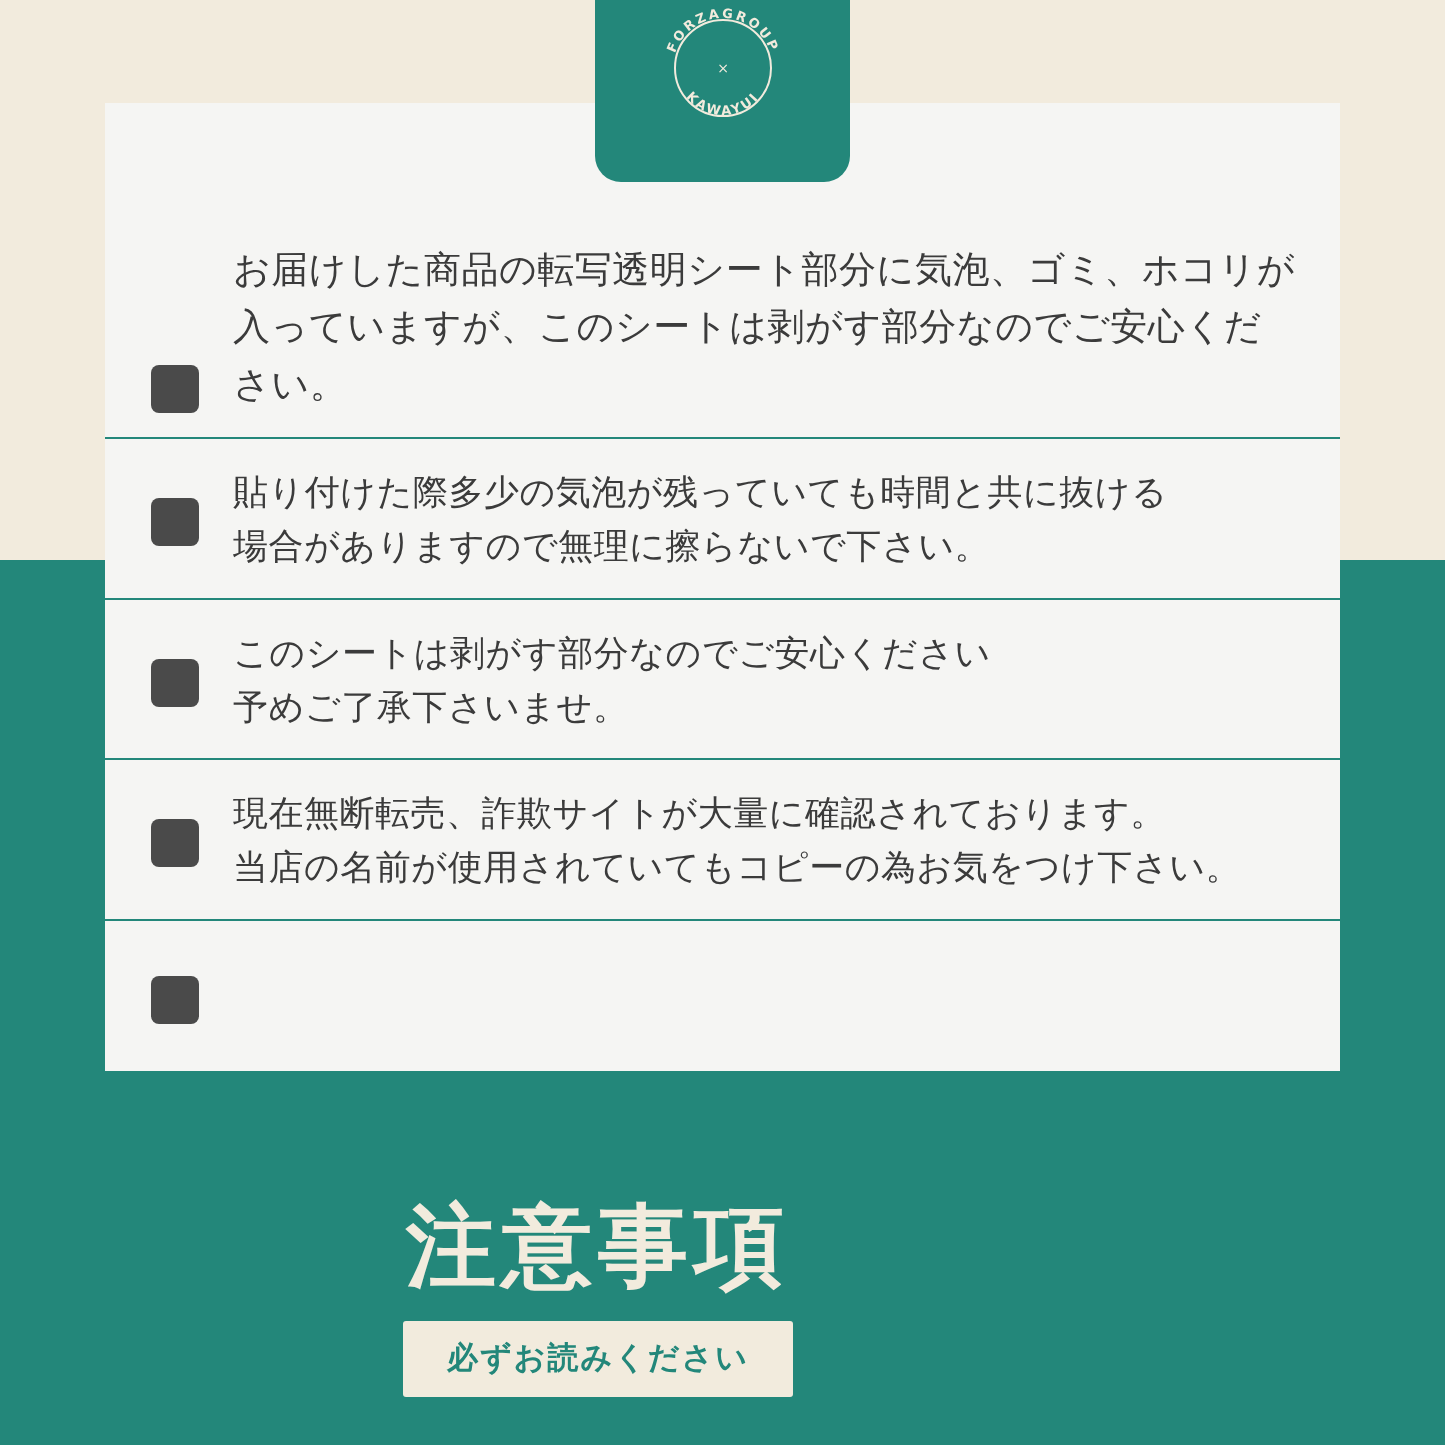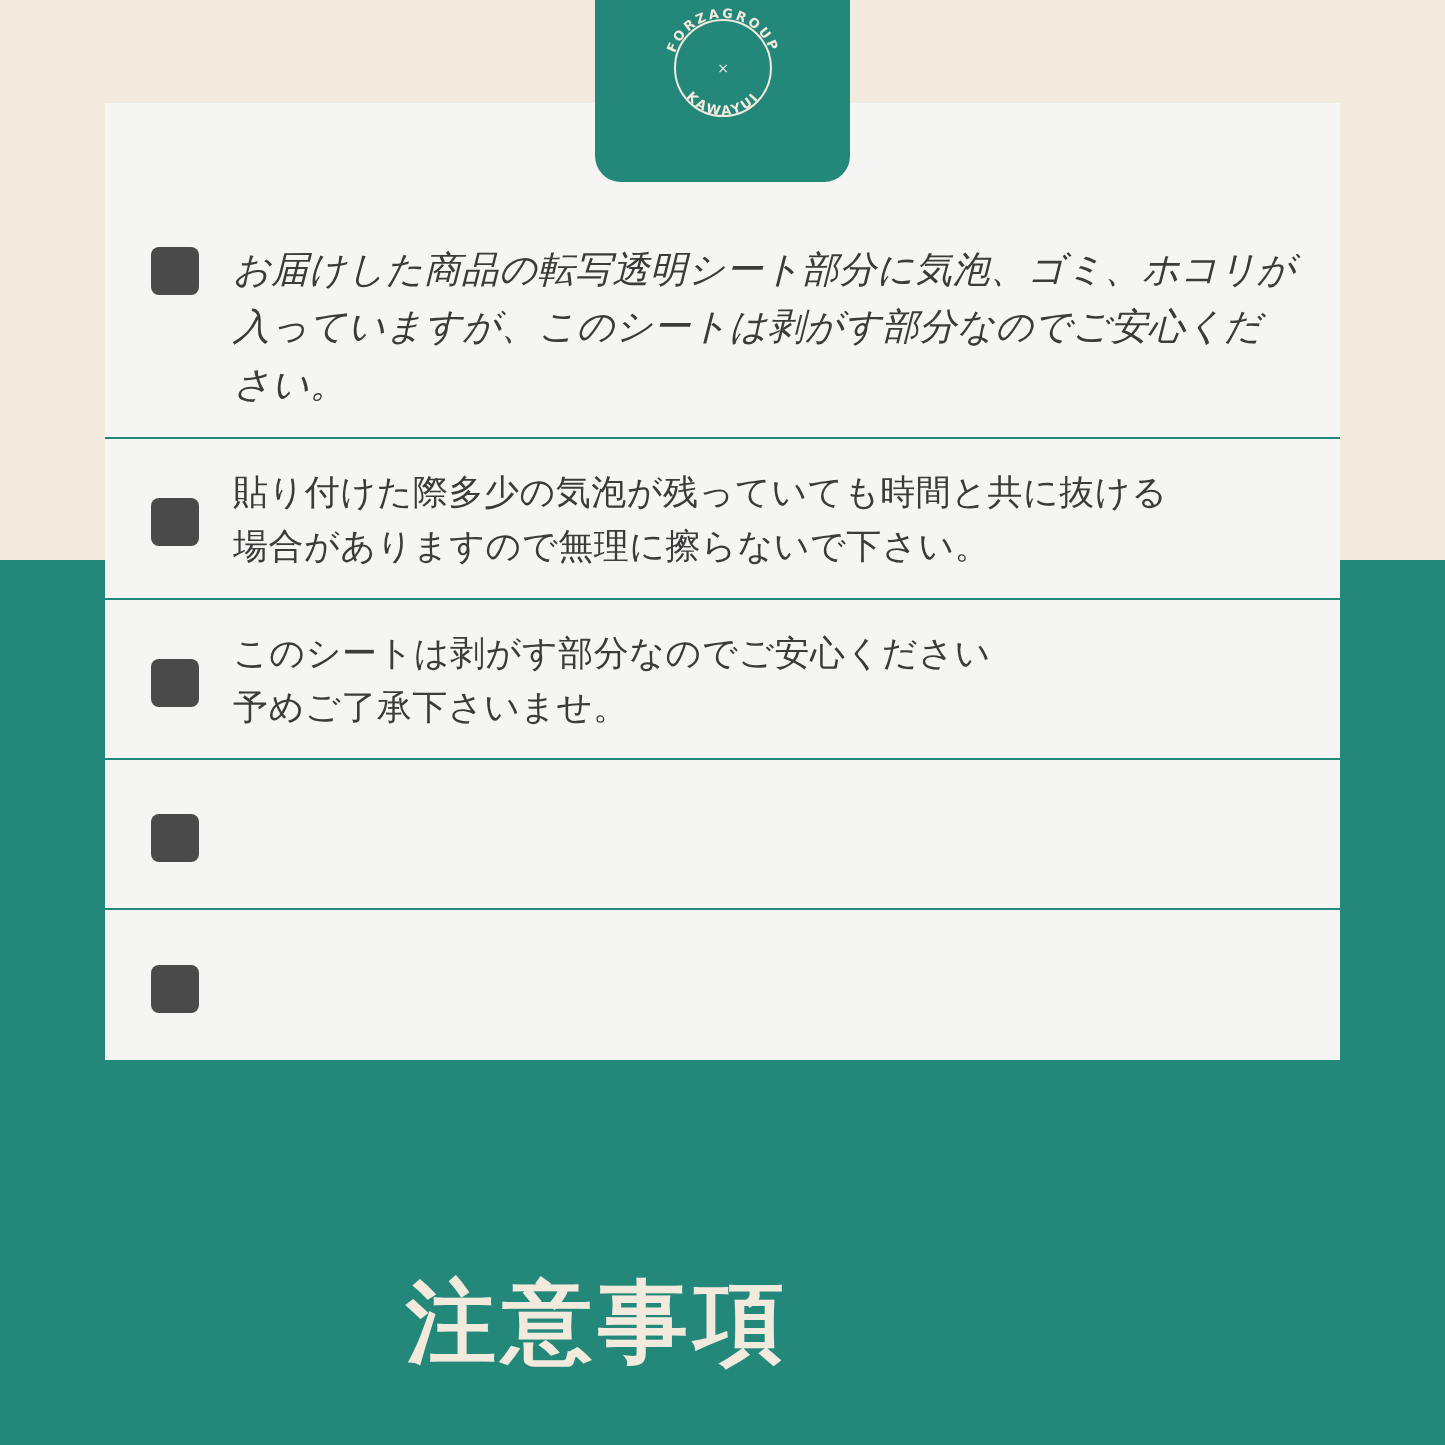"お届けした商品の転写透明シート部分に気泡、ゴミ、ホコリが" .note-row.first { align-items: flex-start -> flex-end; font-style: italic -> none }
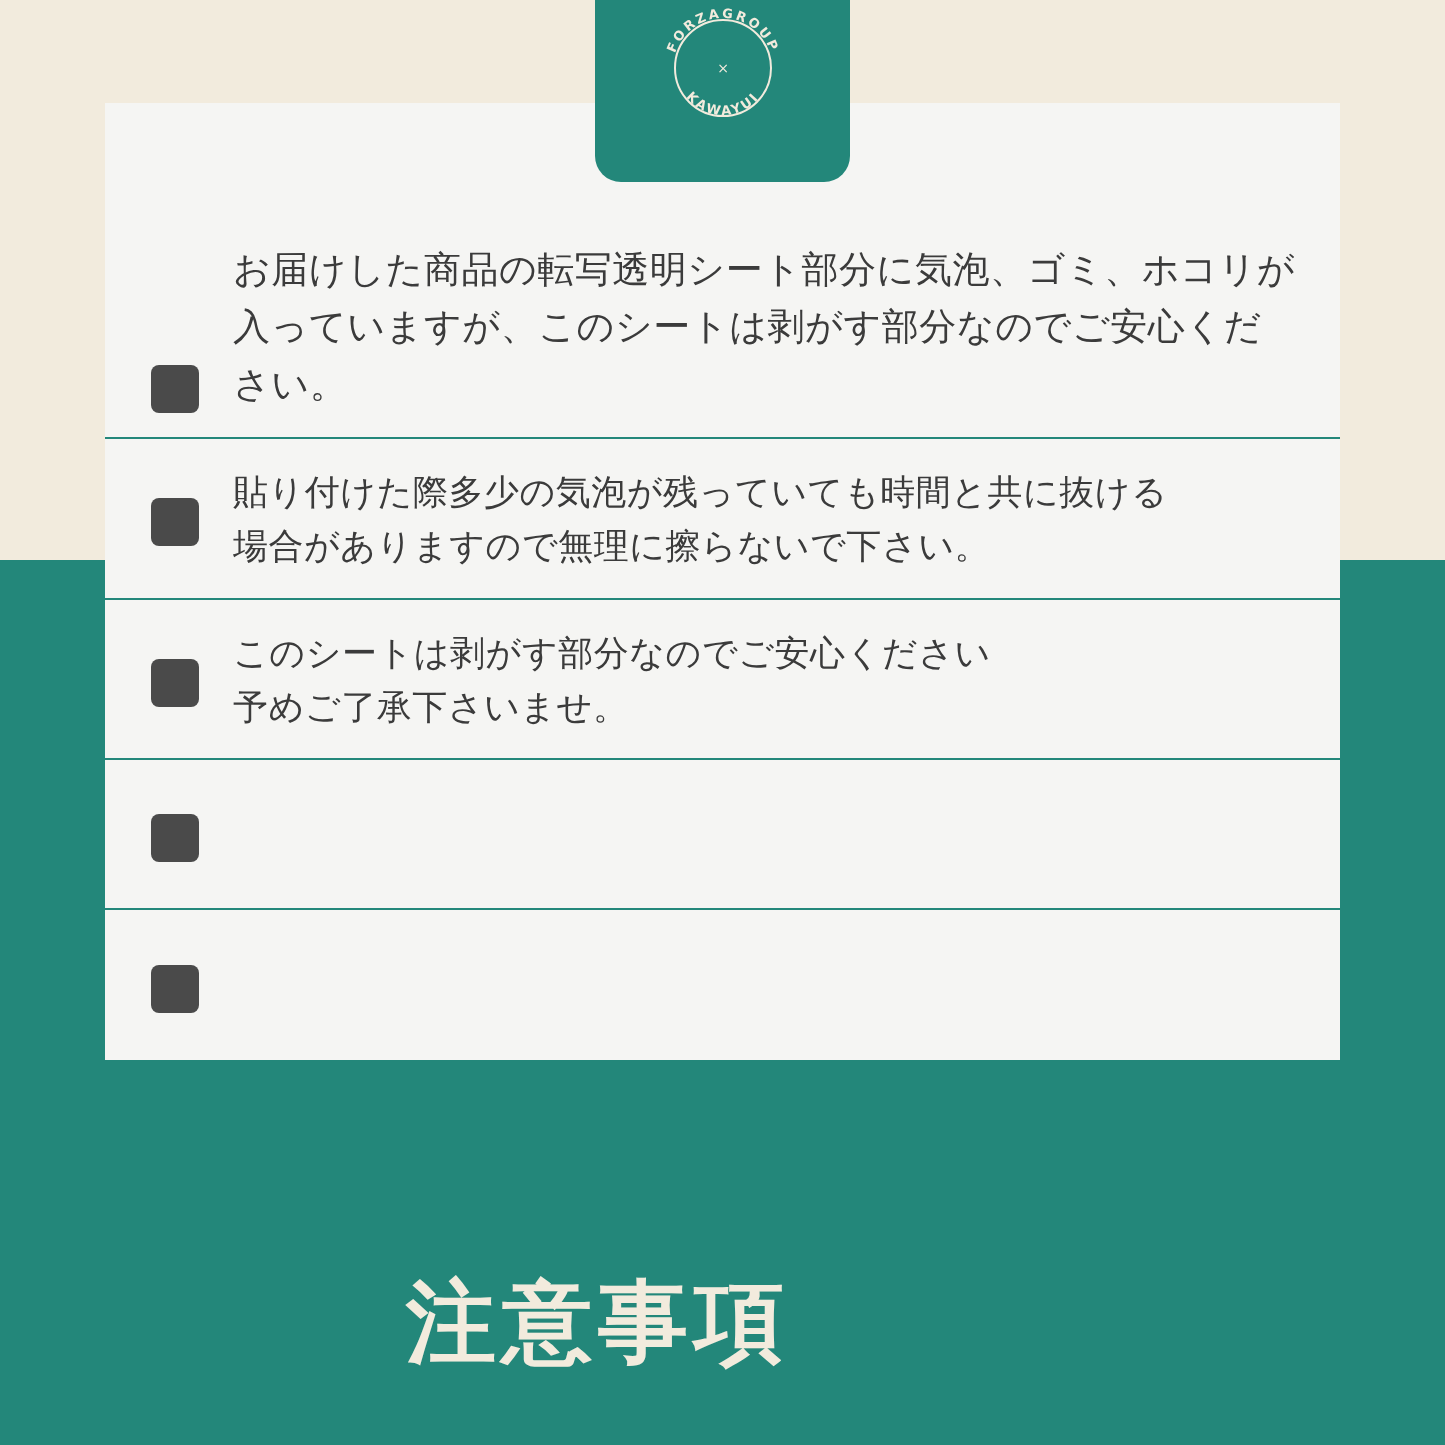"現在無断転売、詐欺サイトが大量に確認されております。" div.note-text { html: none -> <div>現在無断転売、詐欺サイトが大量に確認されております。 当店の名前が使用されていてもコピーの為お気をつけ下さい。</div> }
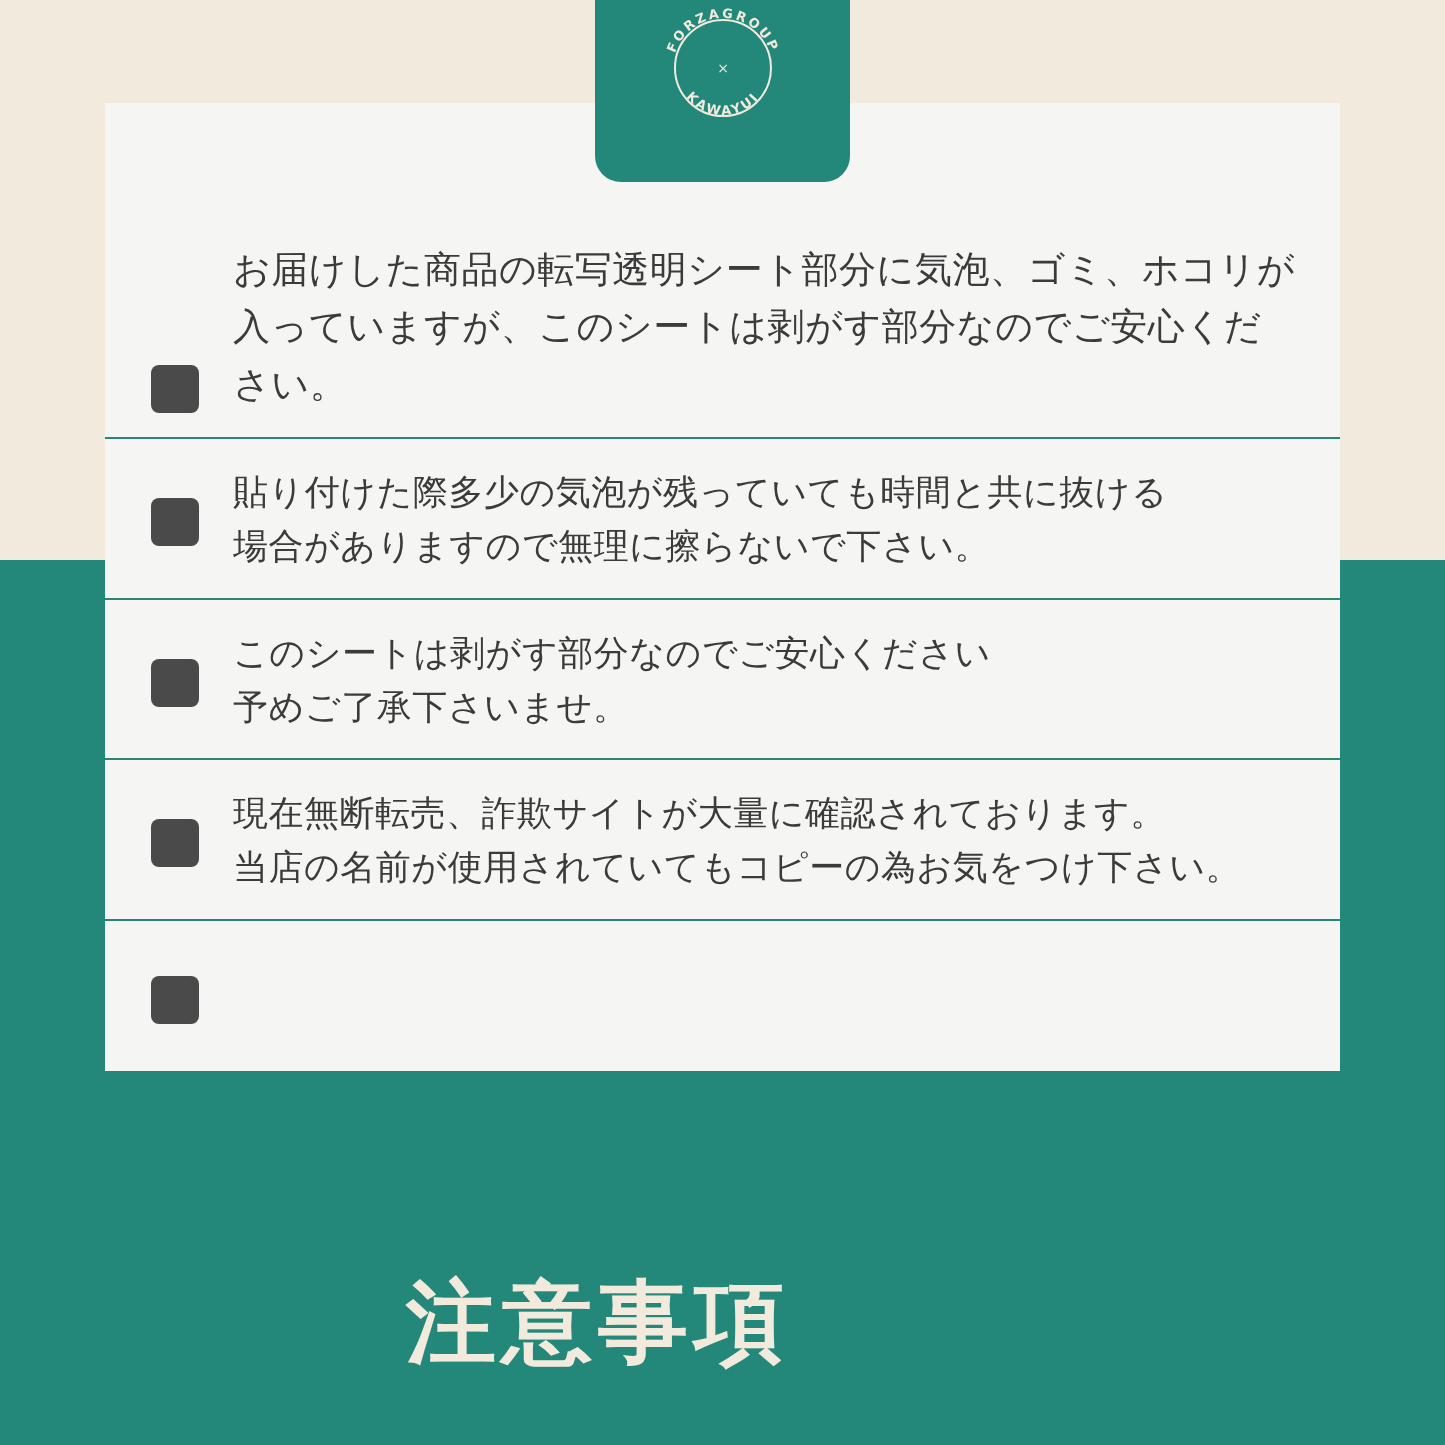"必ずお読みください" div.footer-pill { html: none -> <div>必ずお読みください</div> }
